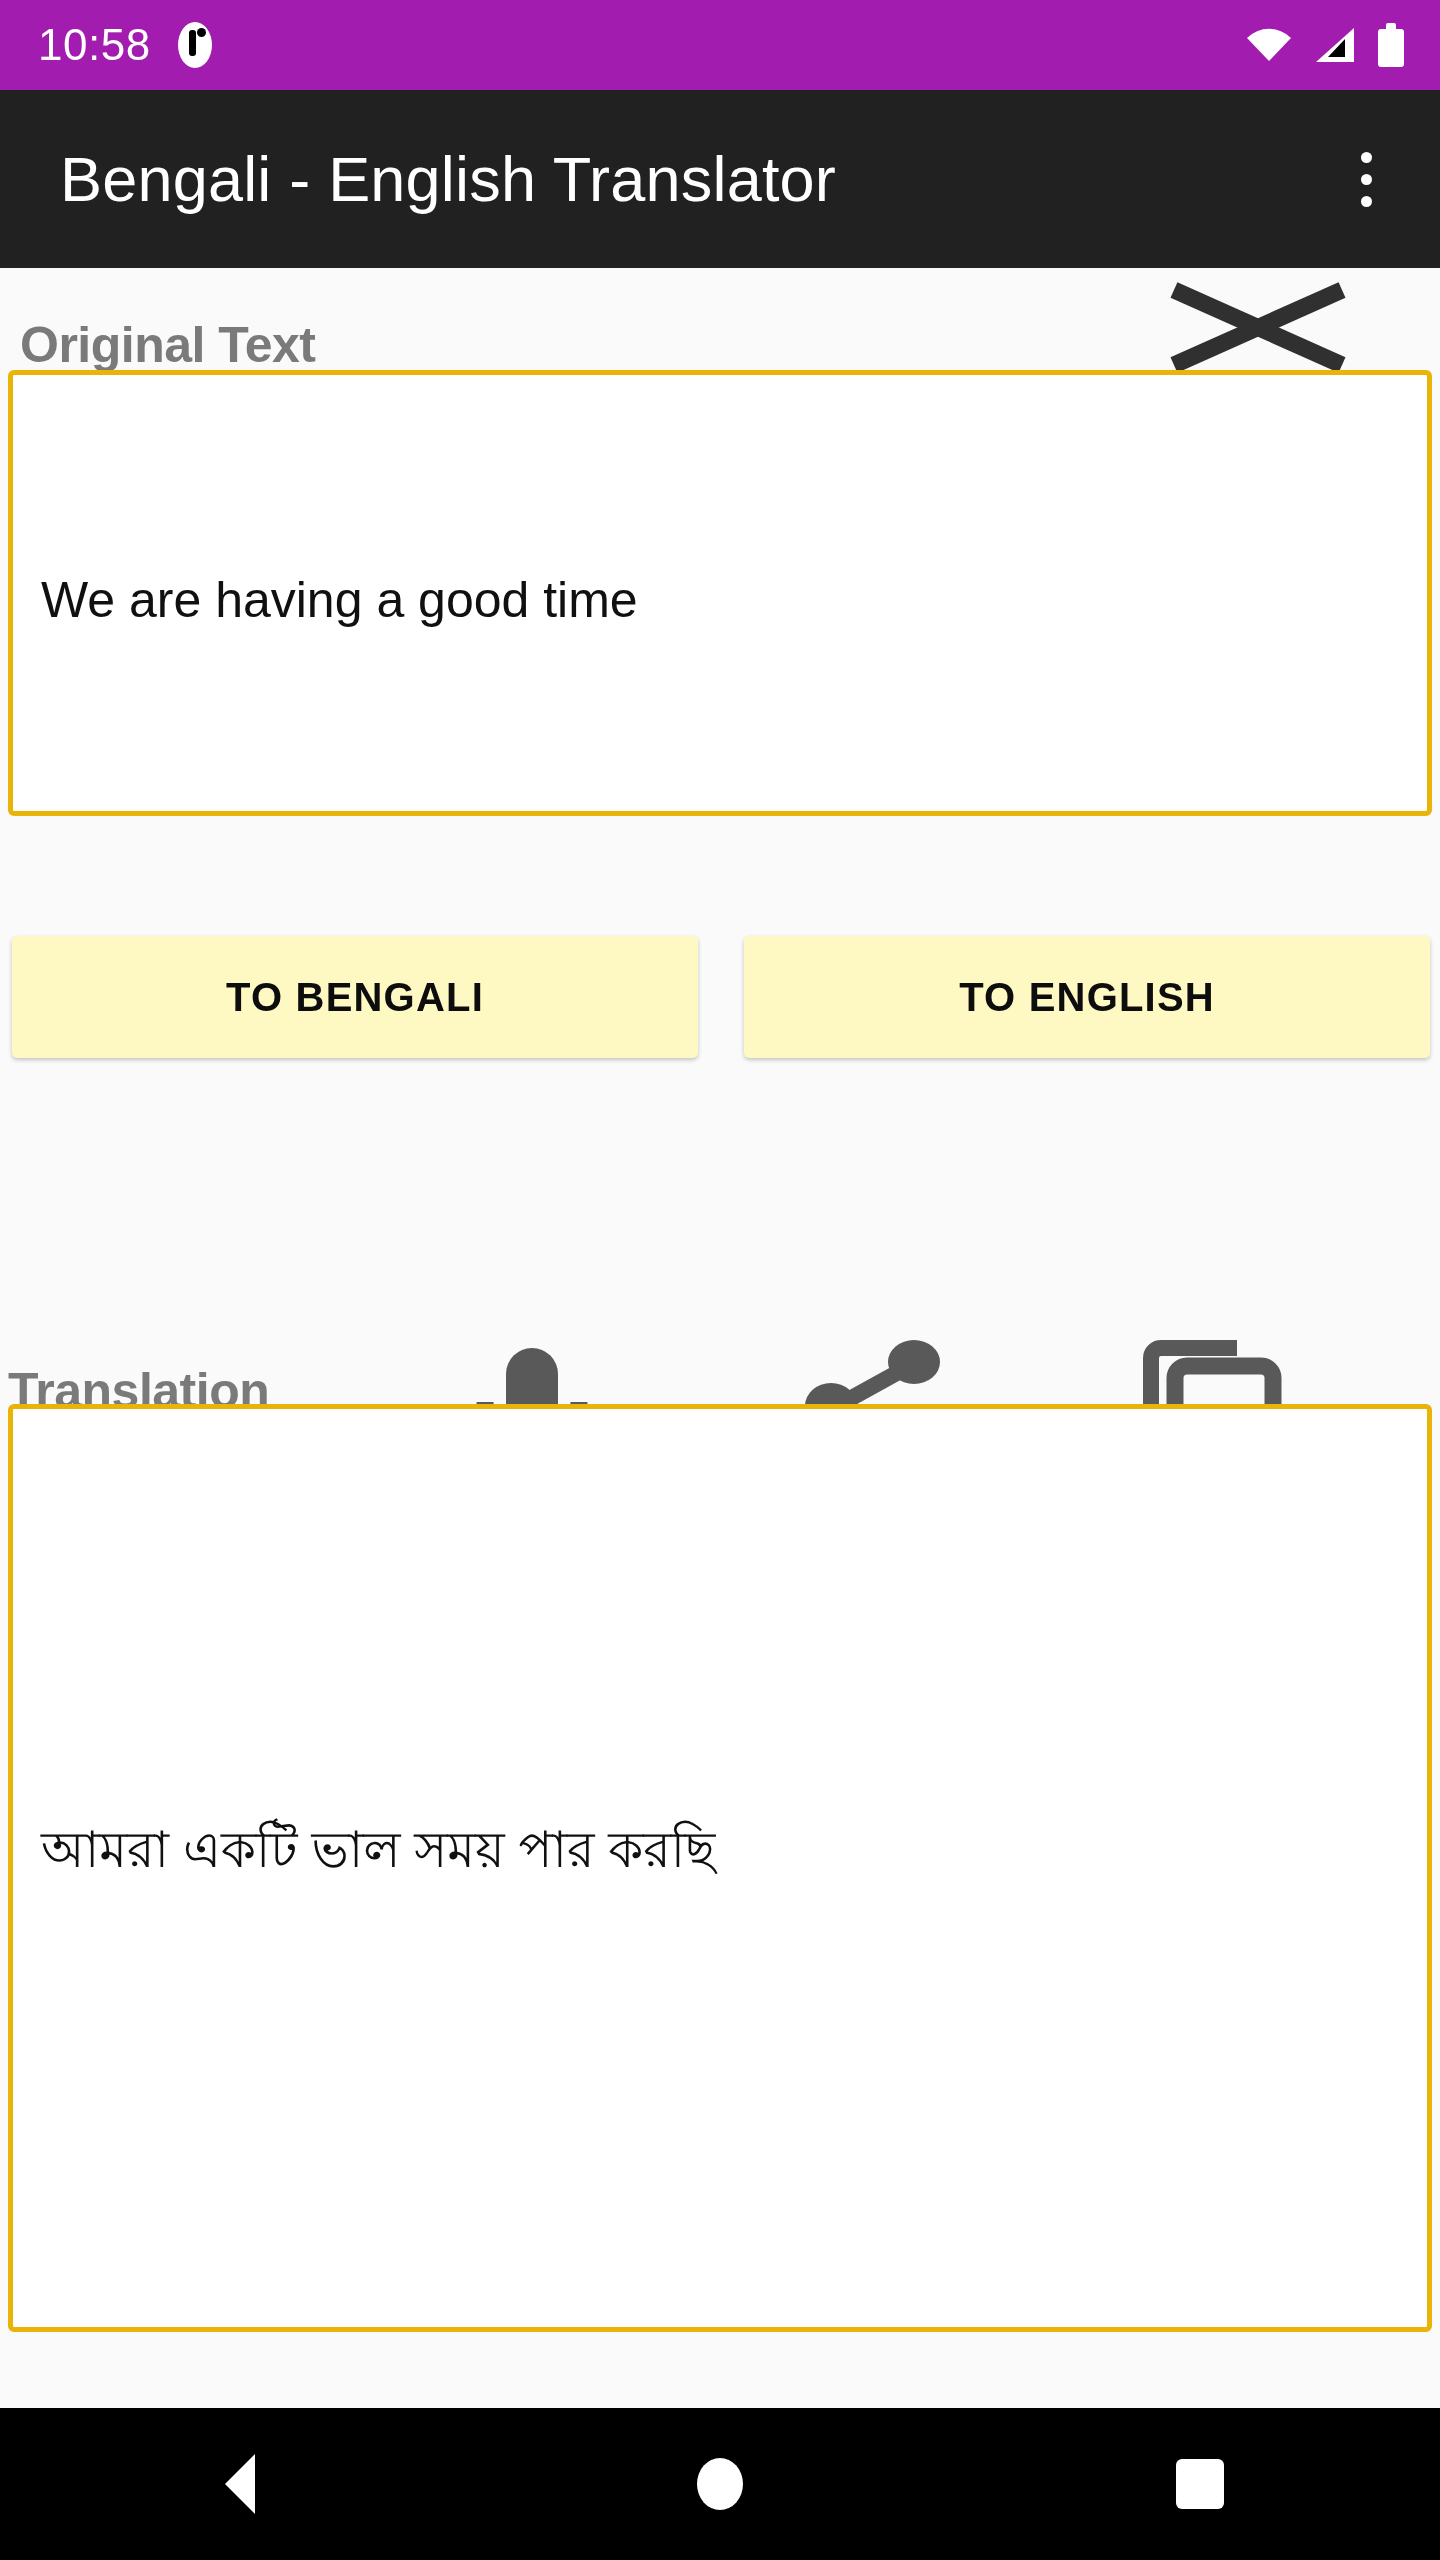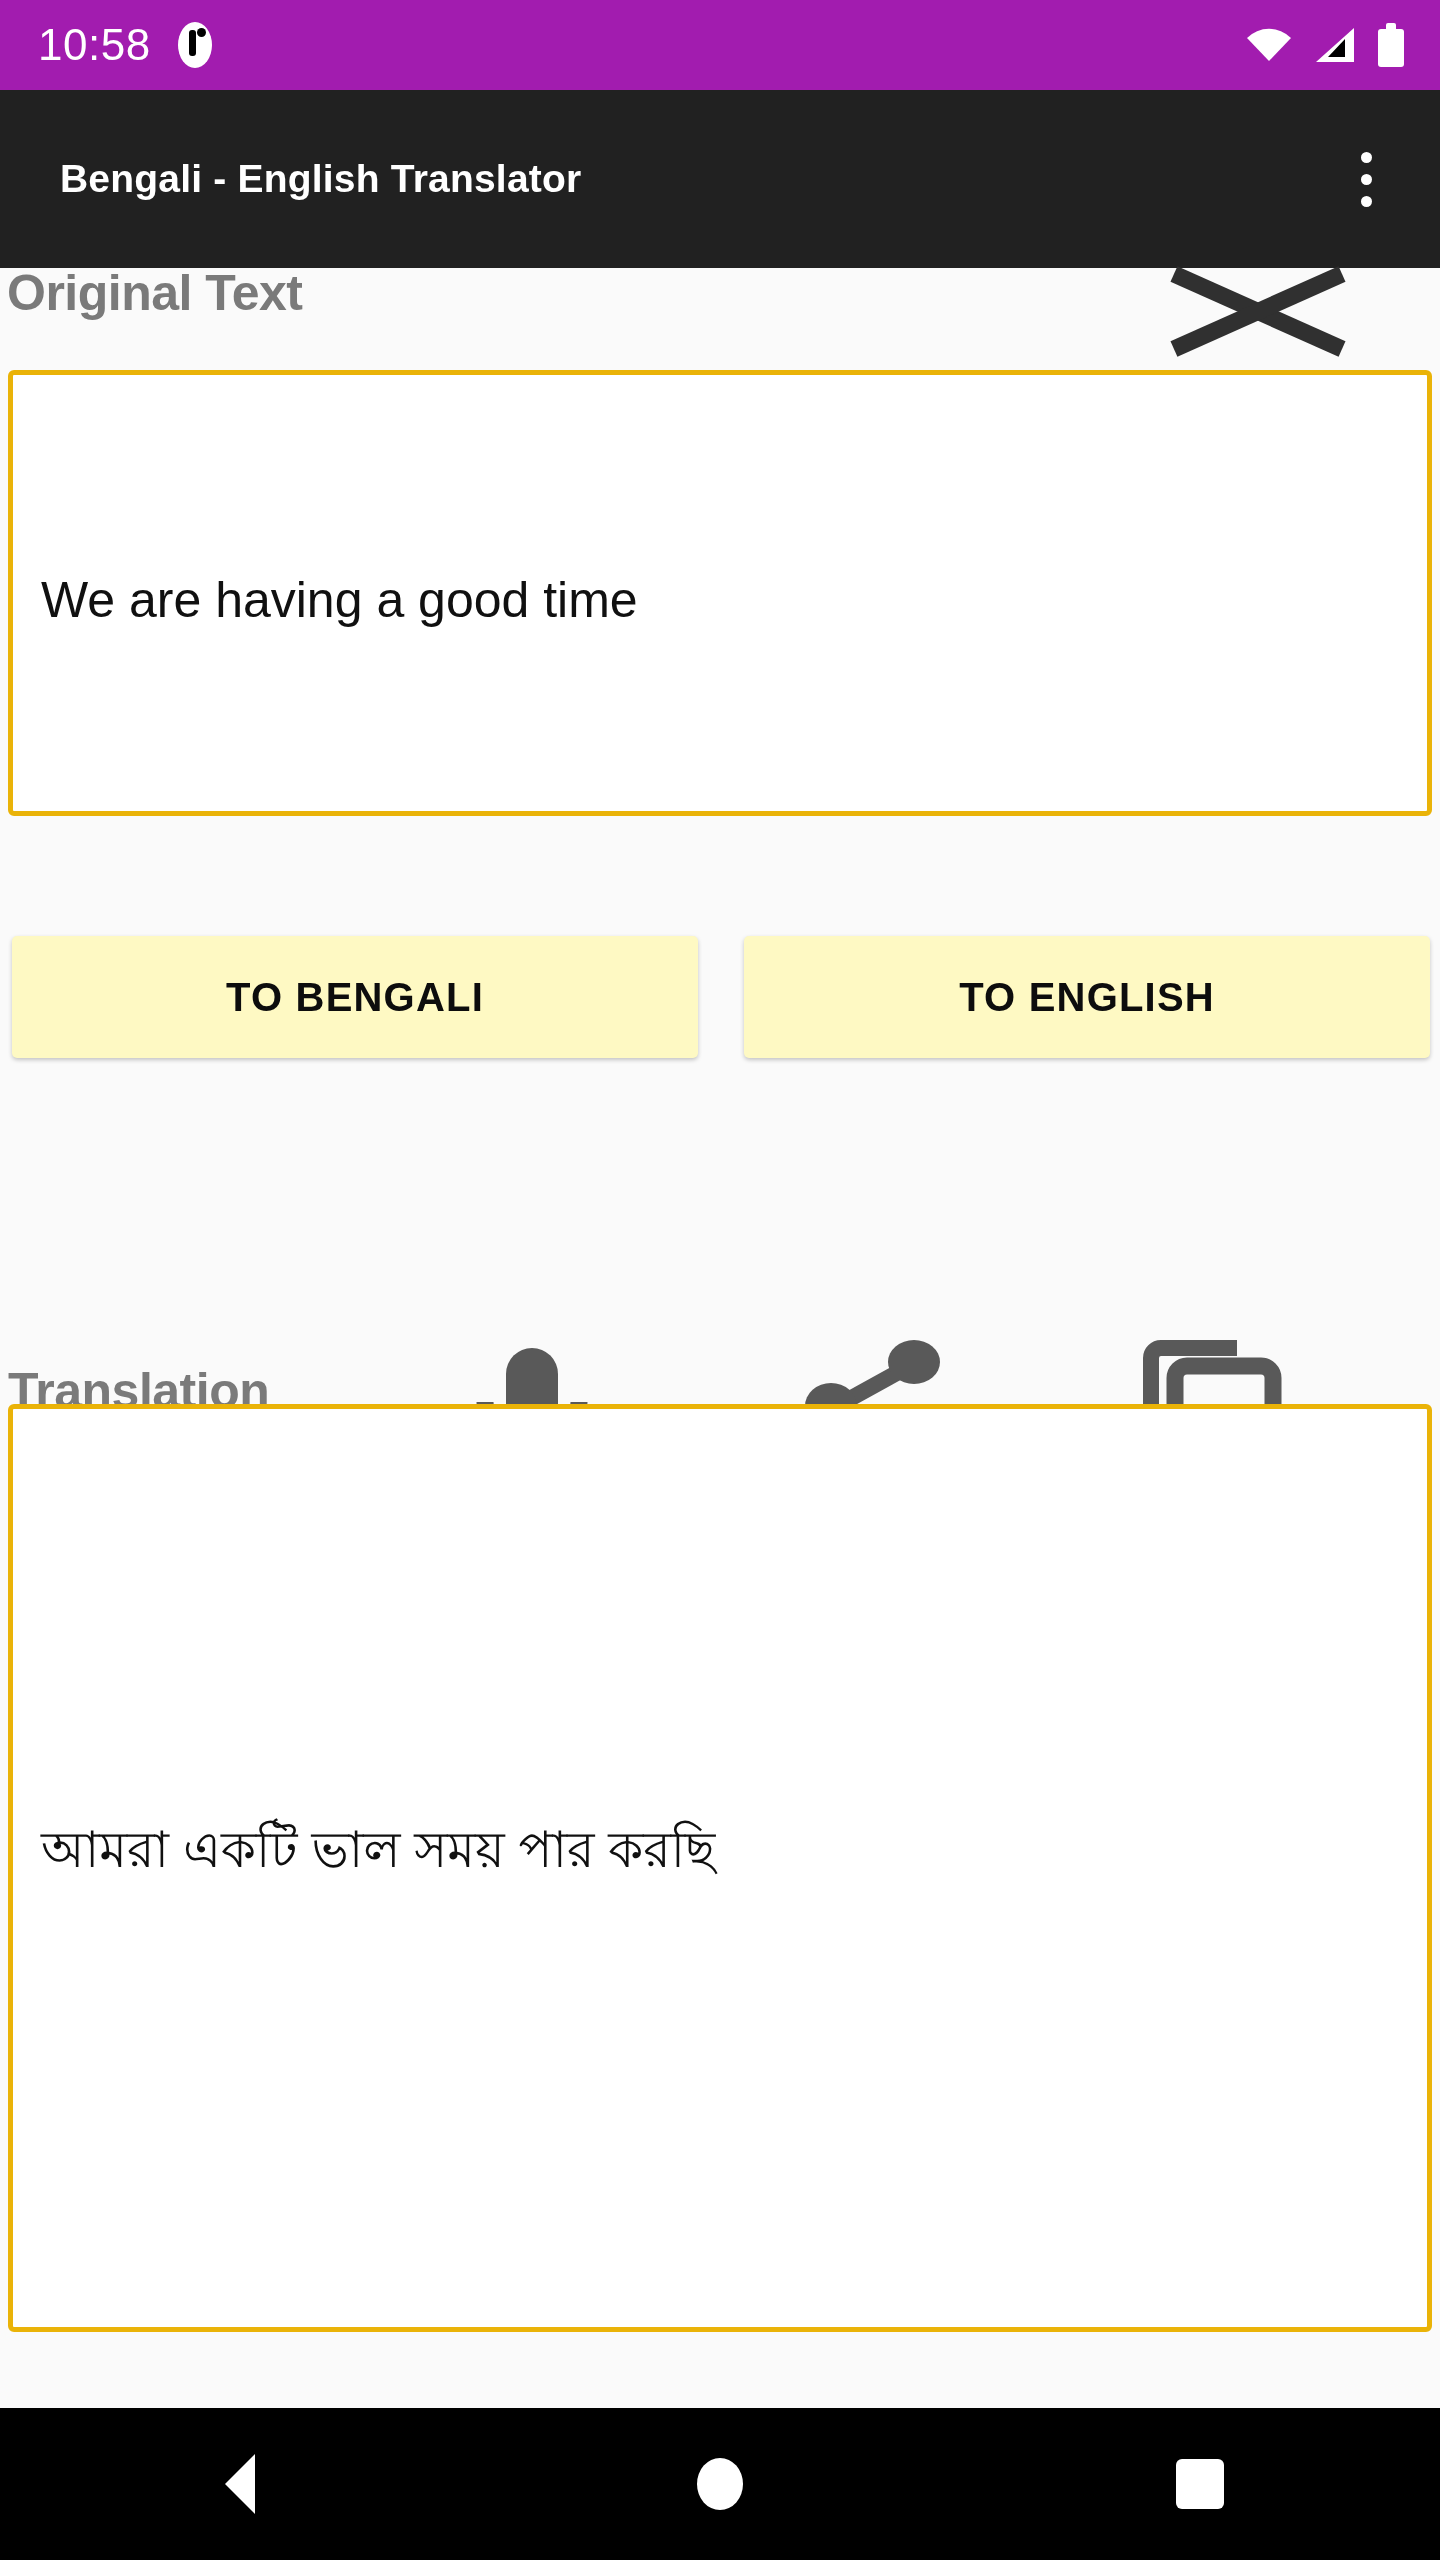"Bengali - English Translator" .app-title { font-size: 39px -> 63px; font-weight: bold -> normal }
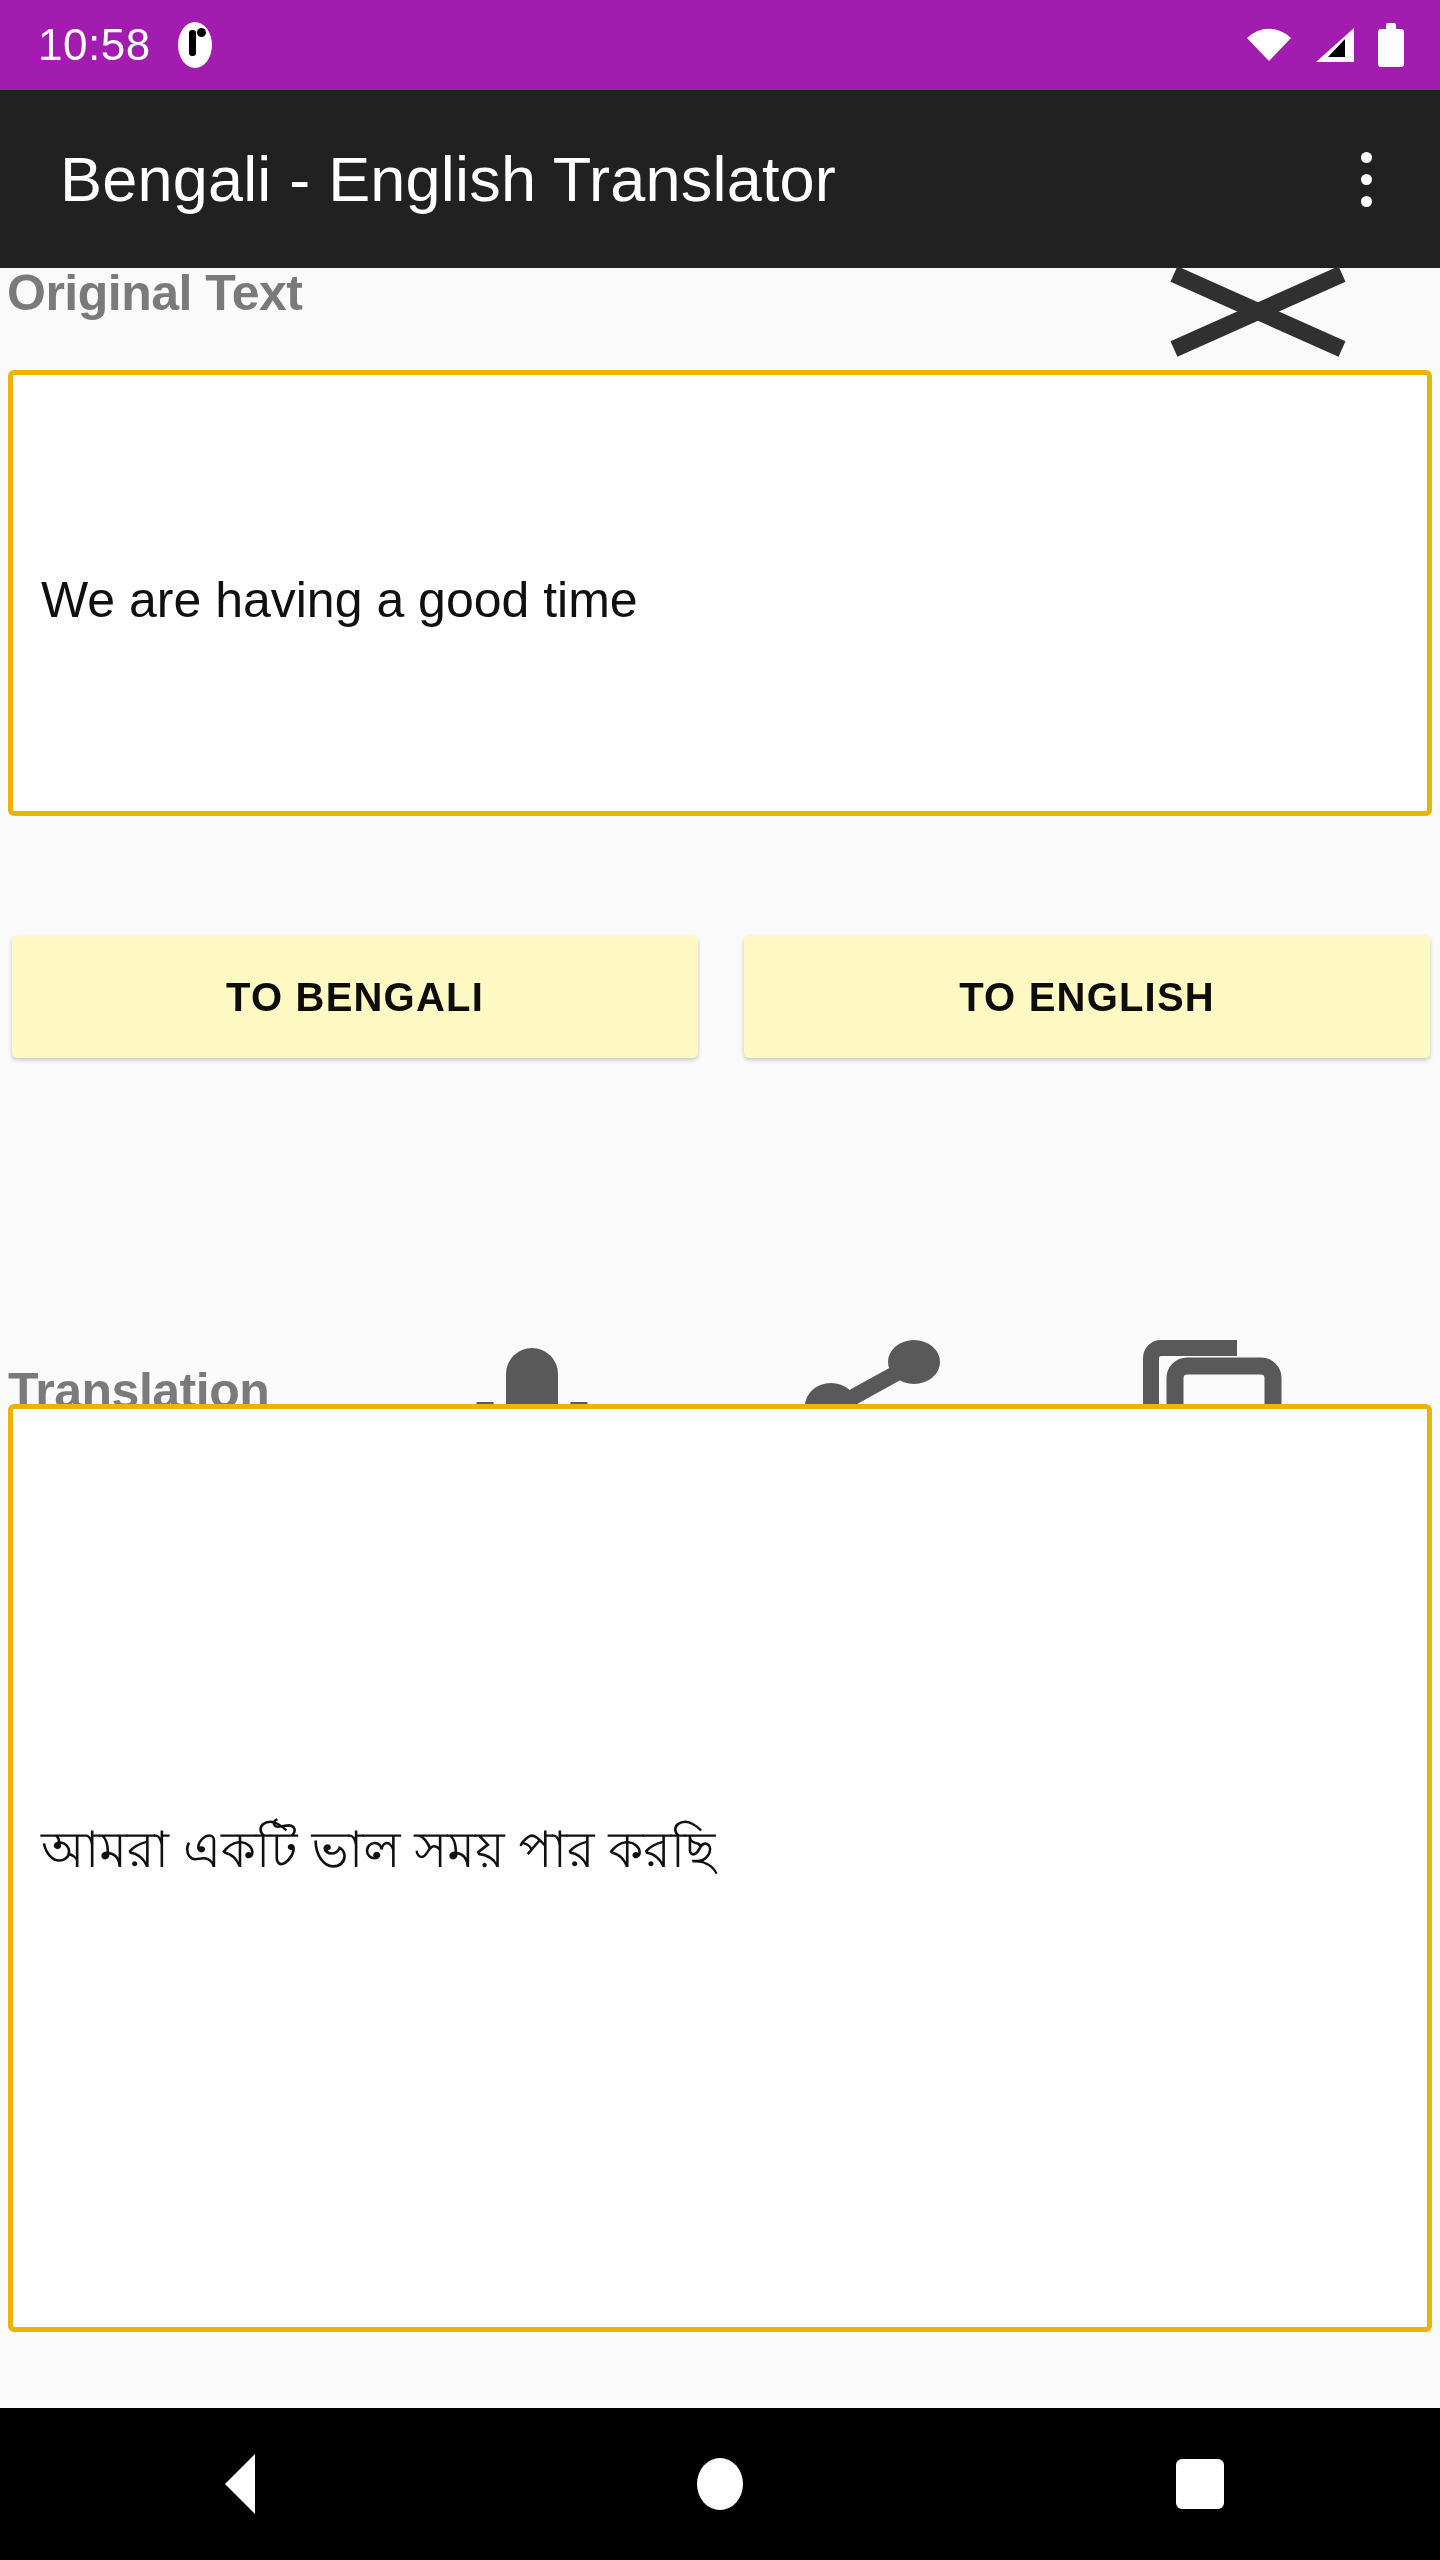"Original Text" .orig-header { align-items: flex-start -> flex-end; padding: 0 30px 0 7px -> 0 30px 0 20px }
